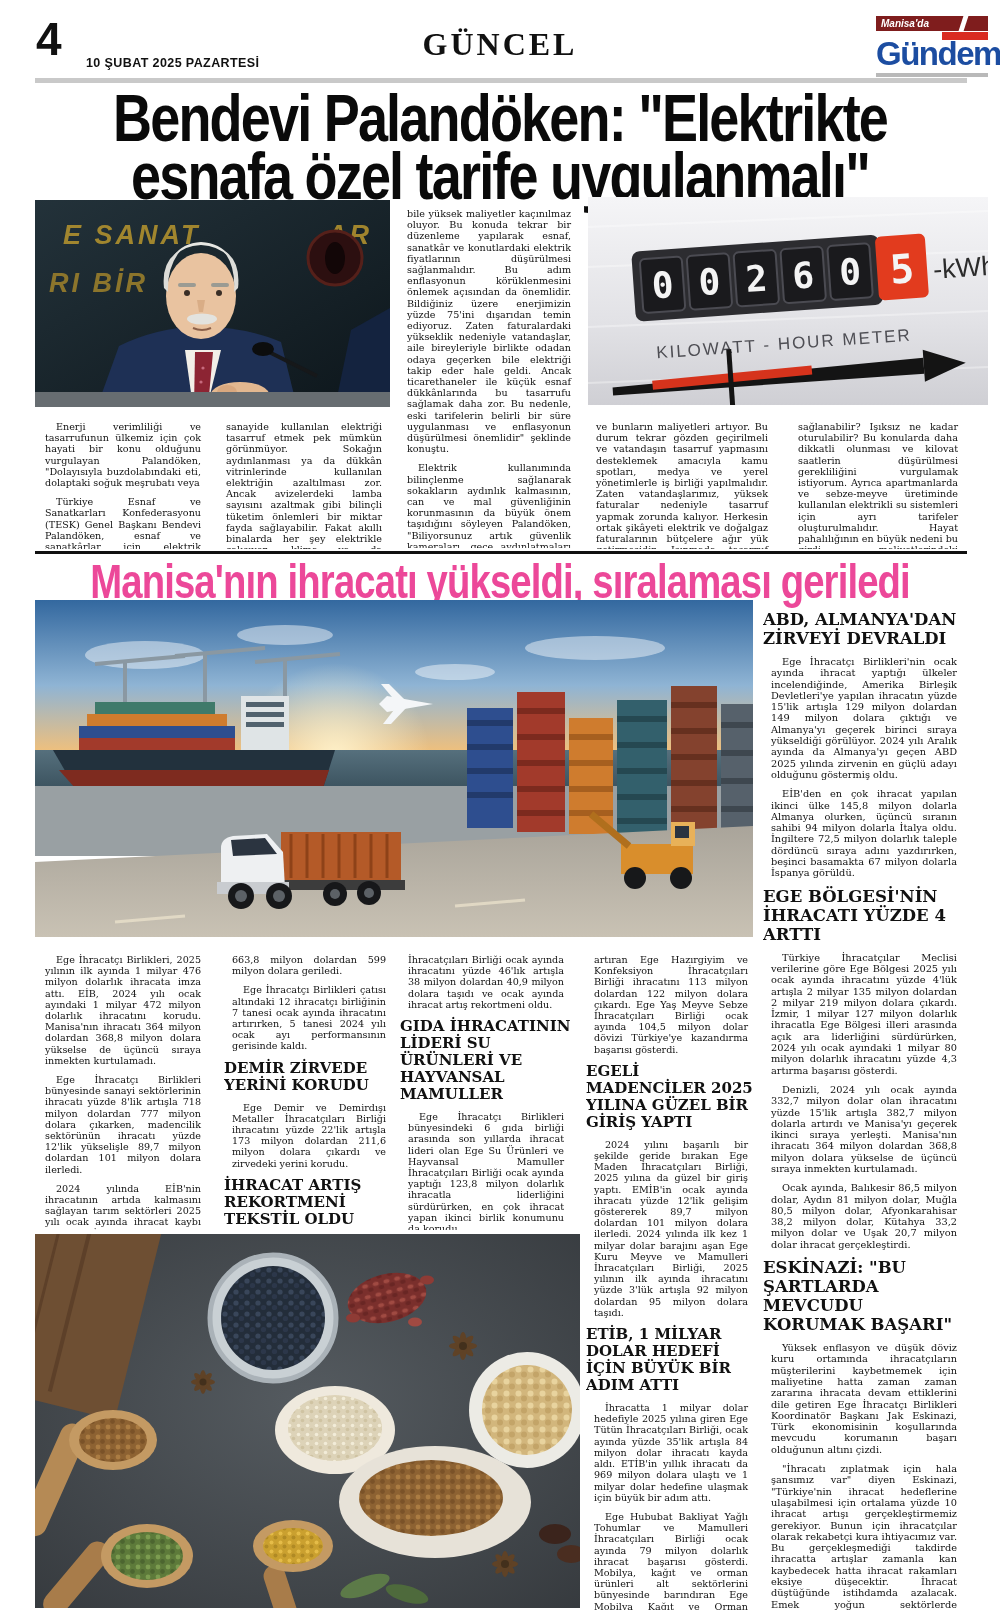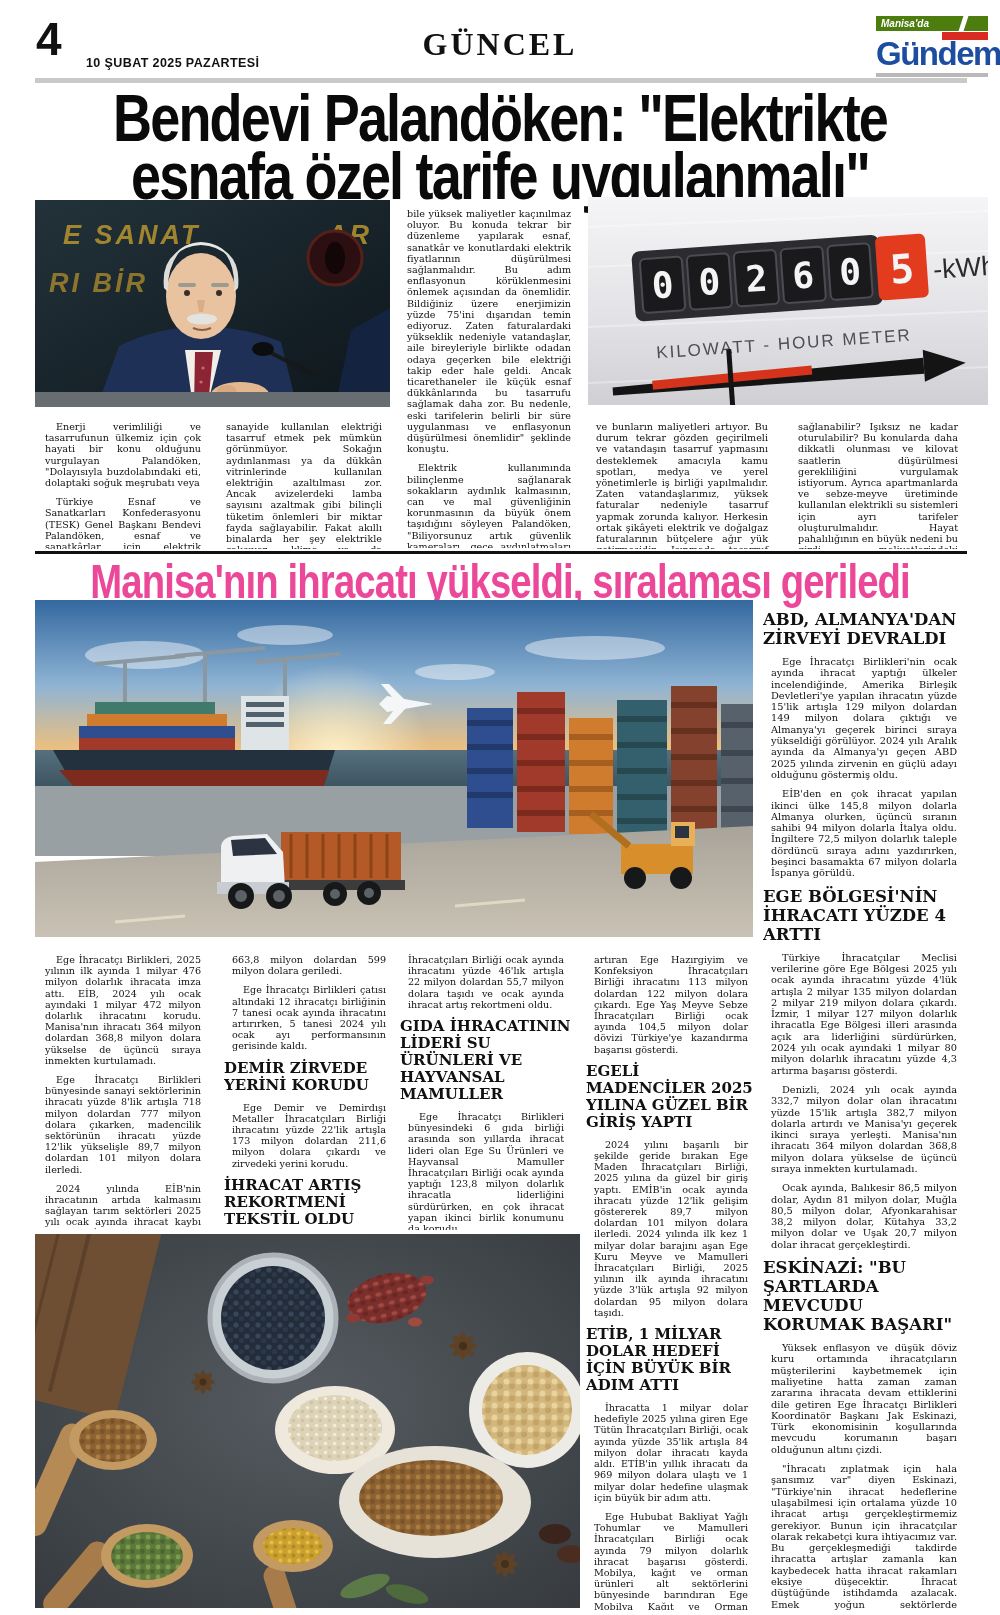"Manisa'da" .logo .band { background: #4d7c0f -> #7f1d1d }
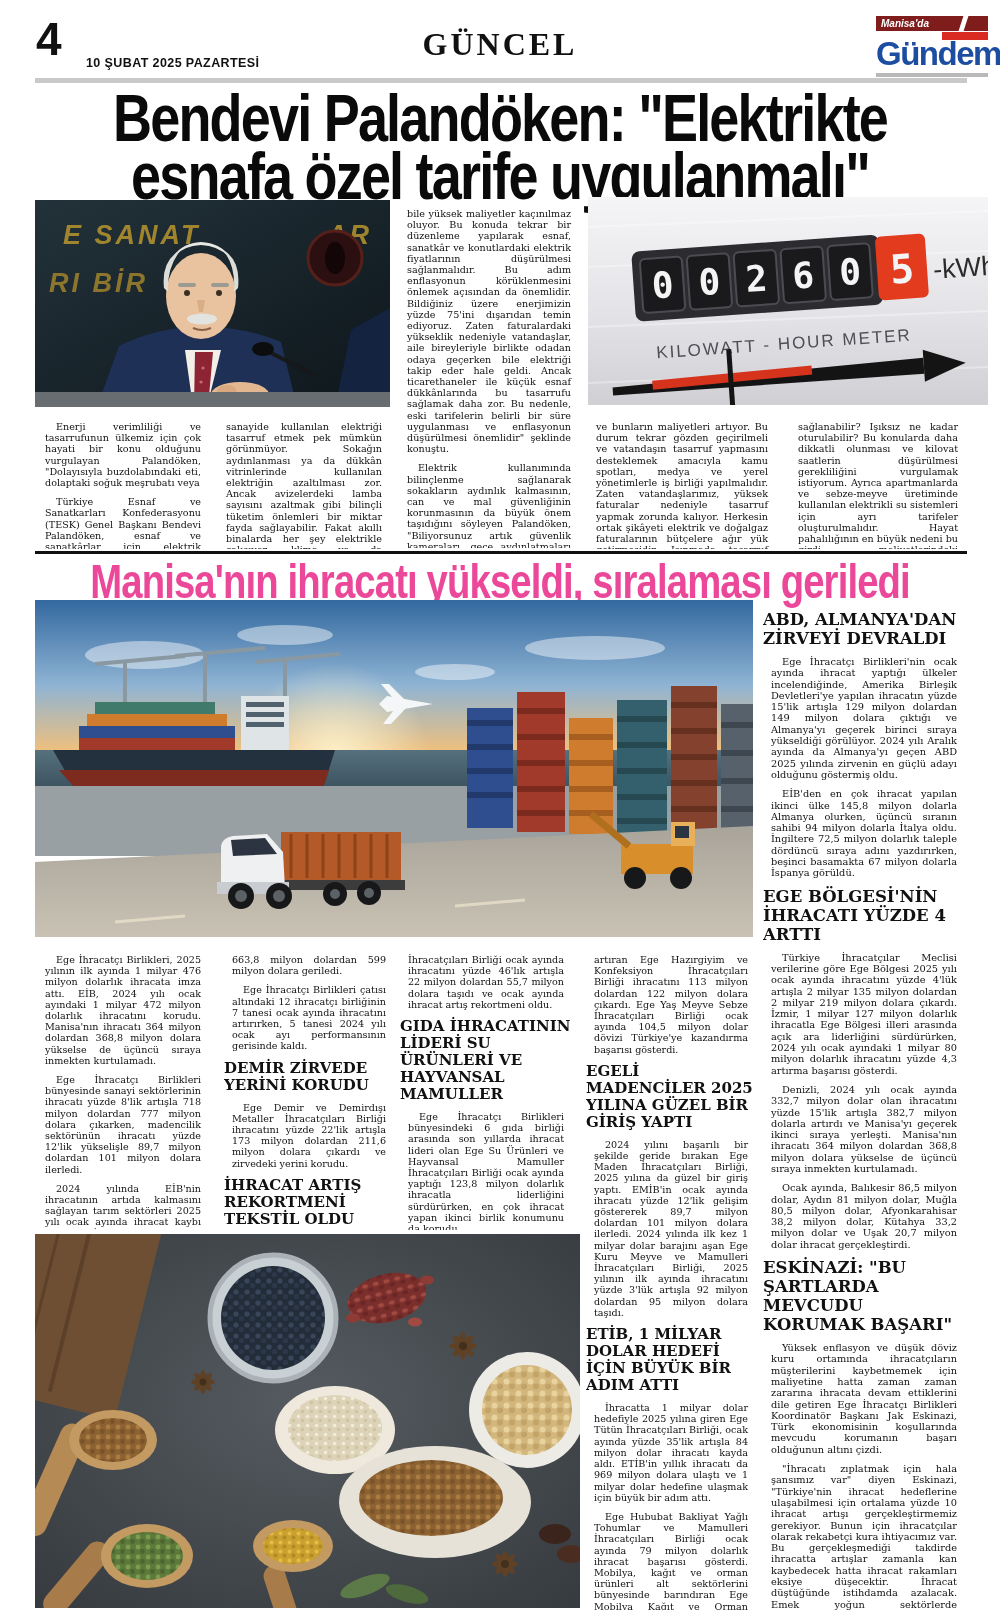"İhracatçıları Birliği ocak ayında" p.p { text: 22 milyon dolardan 55,7 -> 38 milyon dolardan 40,9 }
